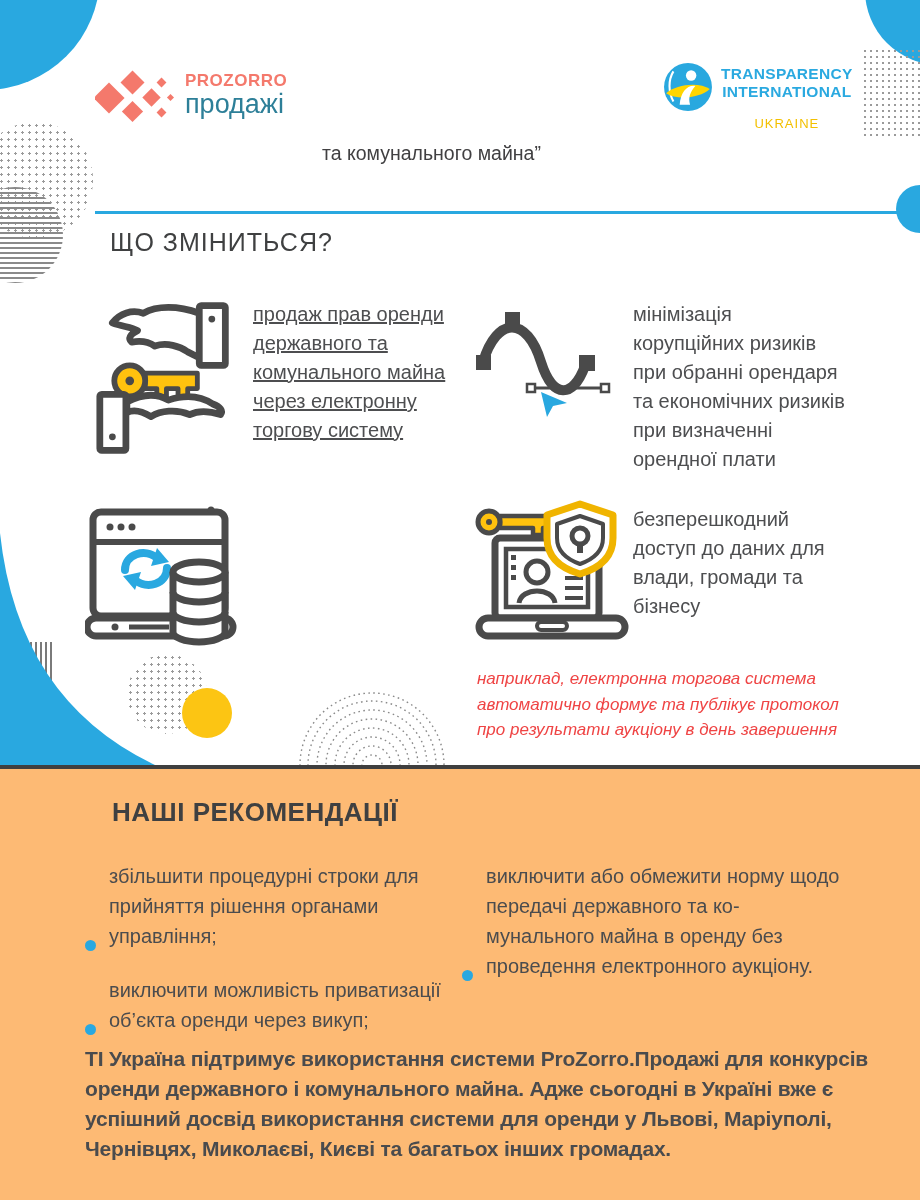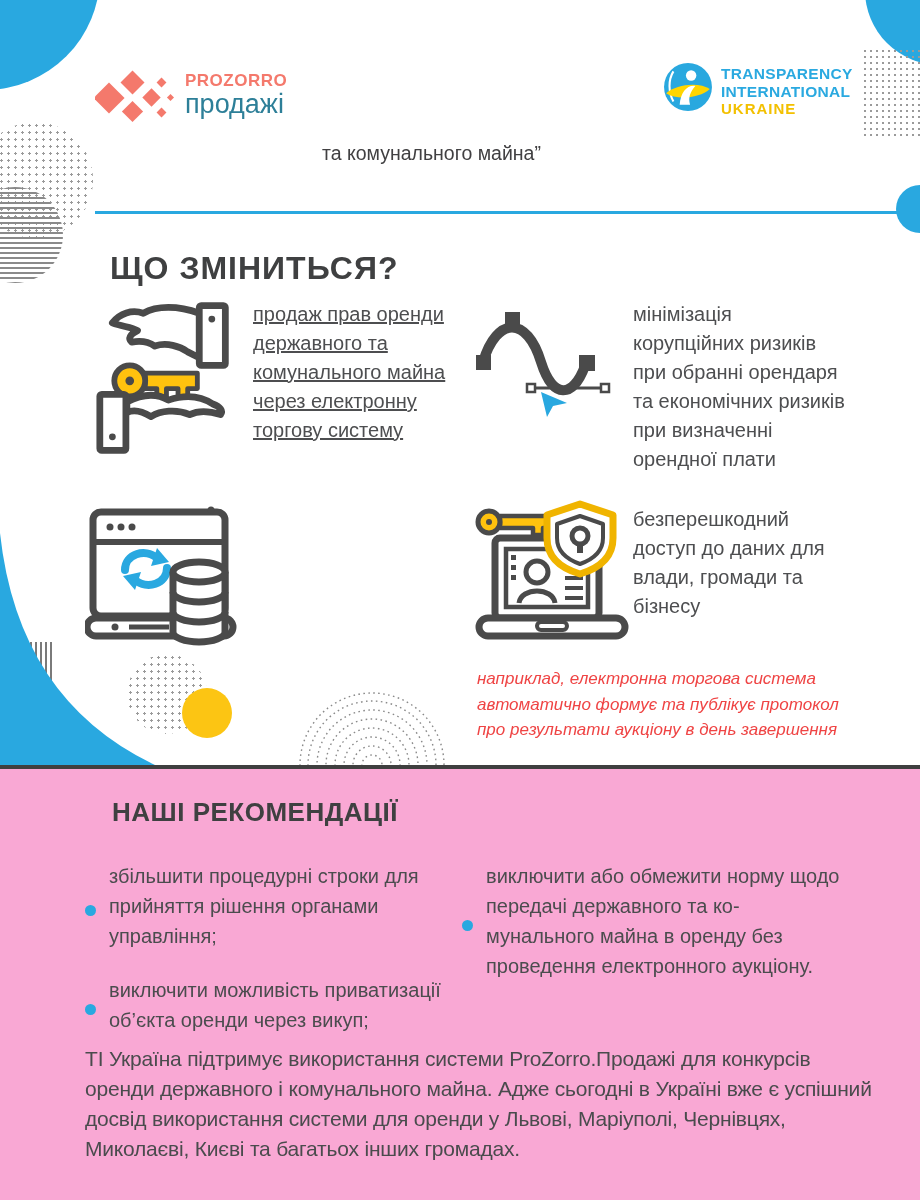"TRANSPARENCY" .ti-logo { text-align: none -> center }
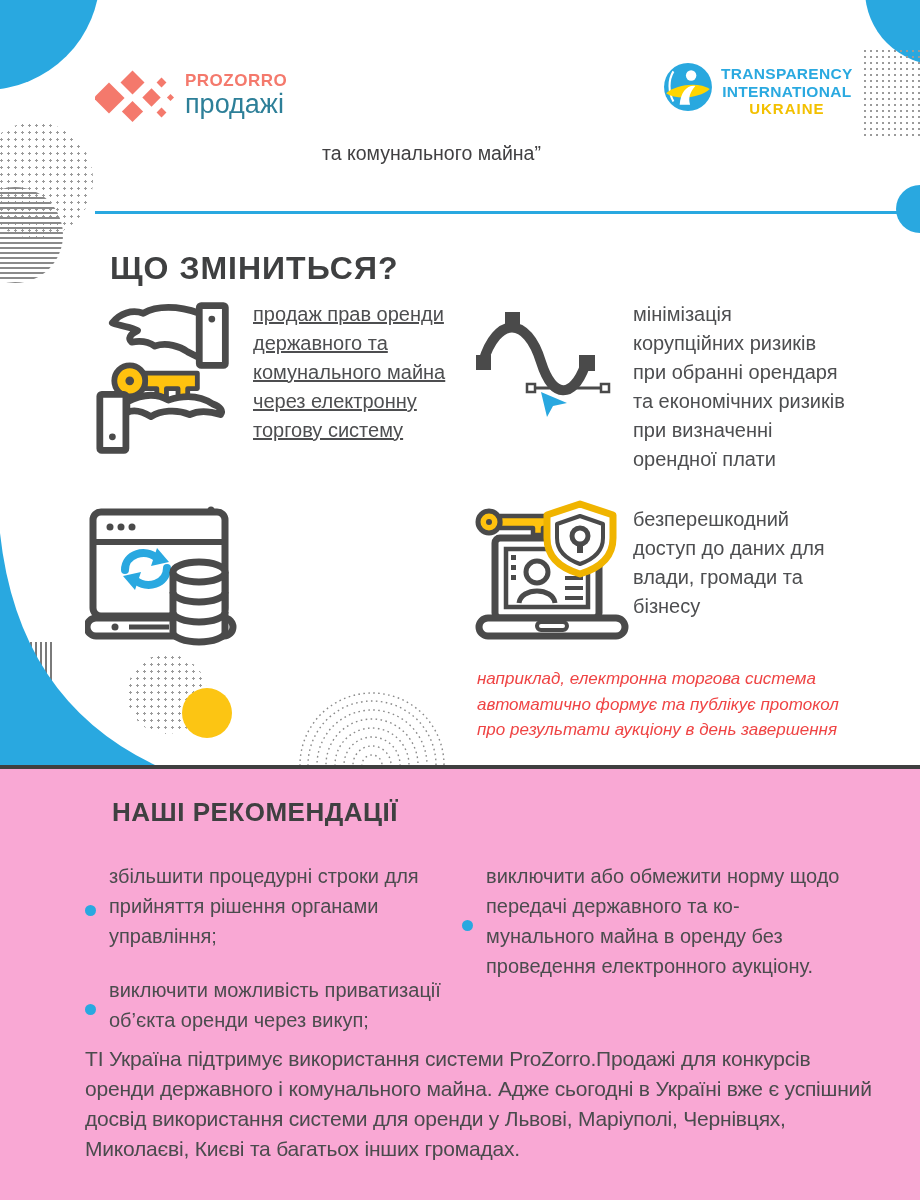"UKRAINE" .ti-ukraine { font-size: 15px -> 13px; font-weight: bold -> normal; margin-top: 2px -> 18px }
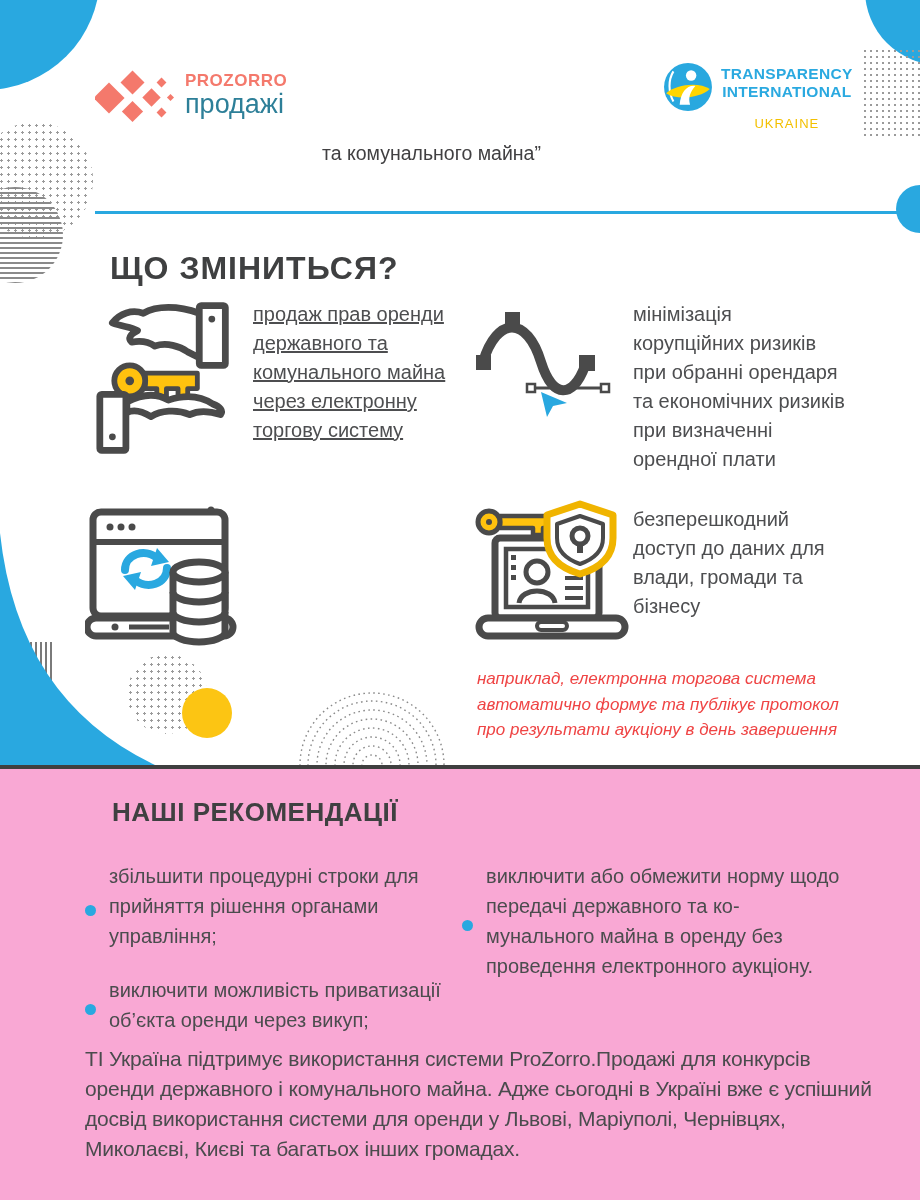"ЩО ЗМІНИТЬСЯ?" .changes-title { font-size: 32px -> 25px; font-weight: bold -> normal; top: 250px -> 228px }
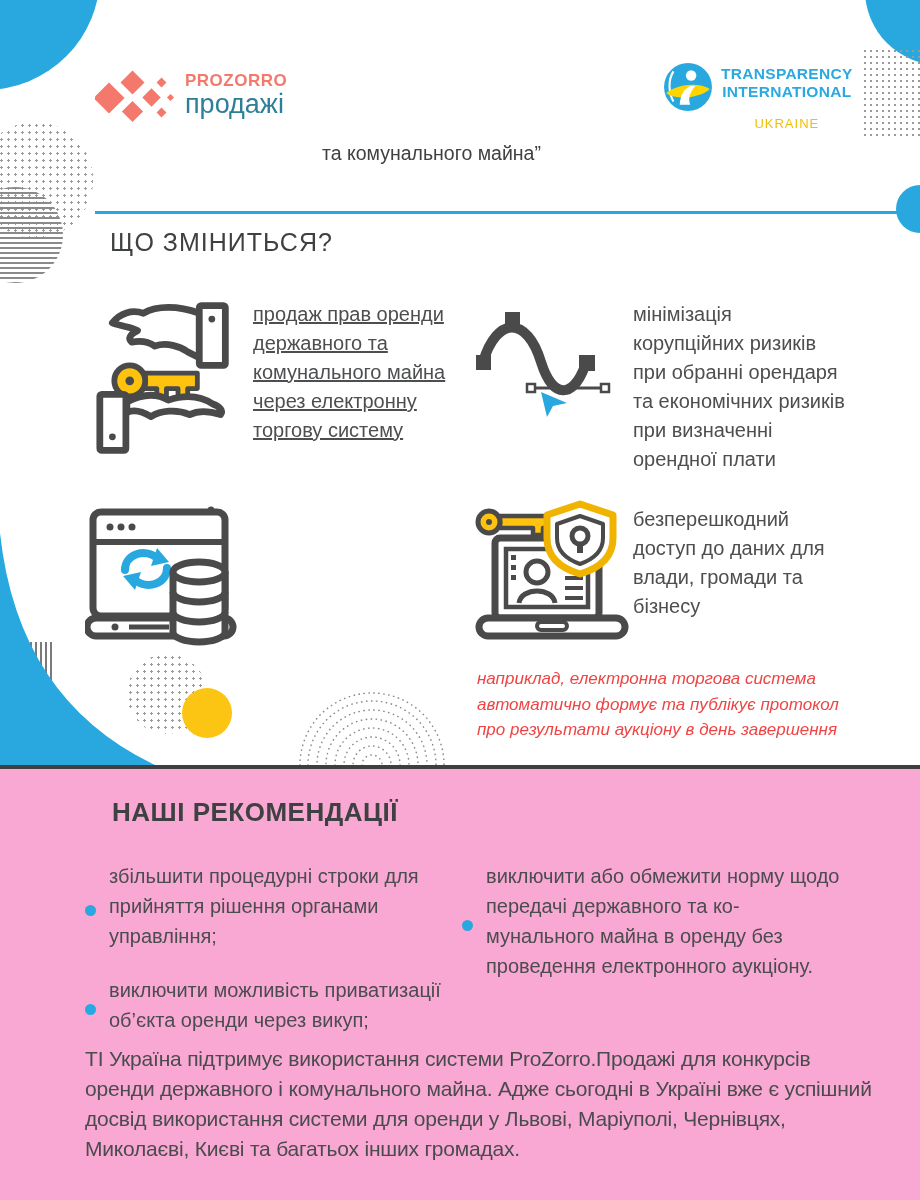"НАШІ РЕКОМЕНДАЦІЇ" .bottom { background: #f9a8d4 -> #fdba74 }
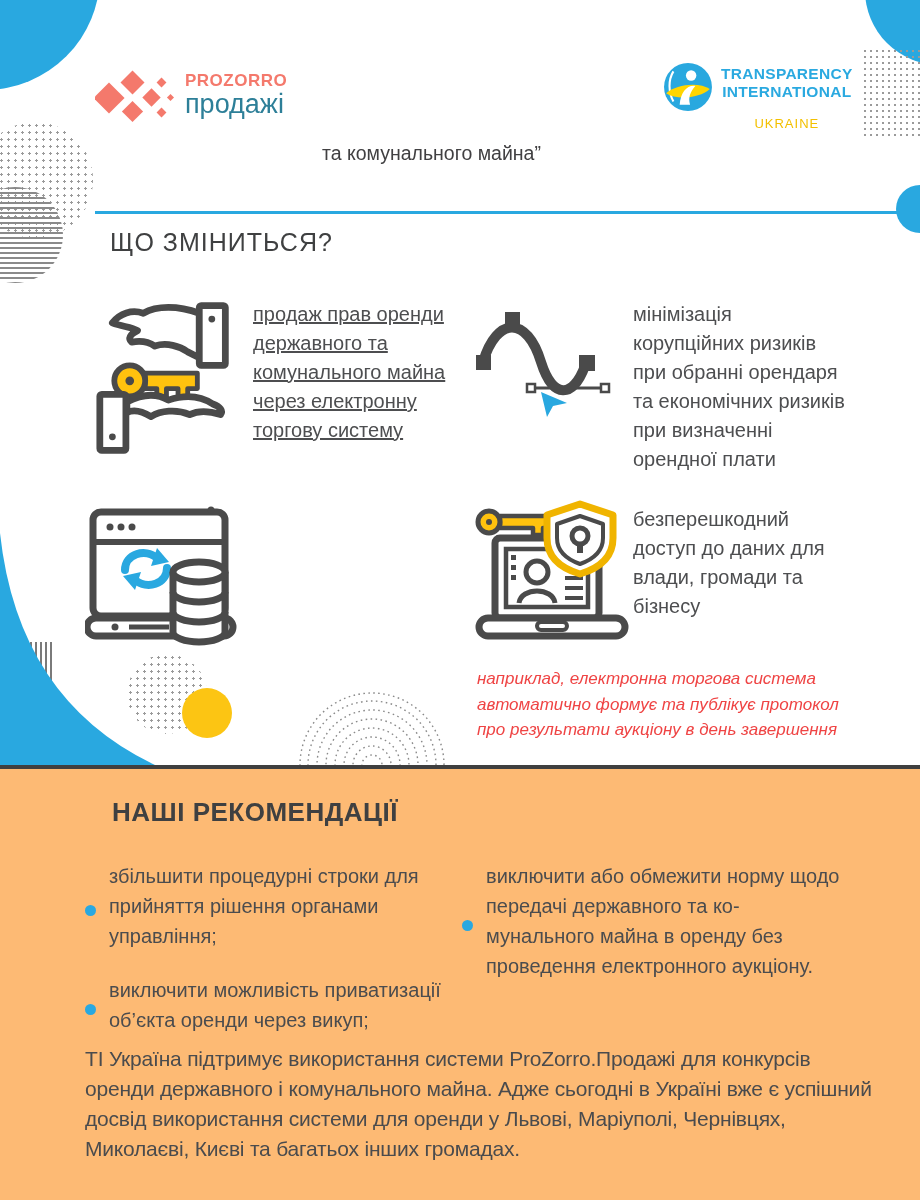"збільшити процедурні строки для" .rec-item { align-items: center -> flex-end }
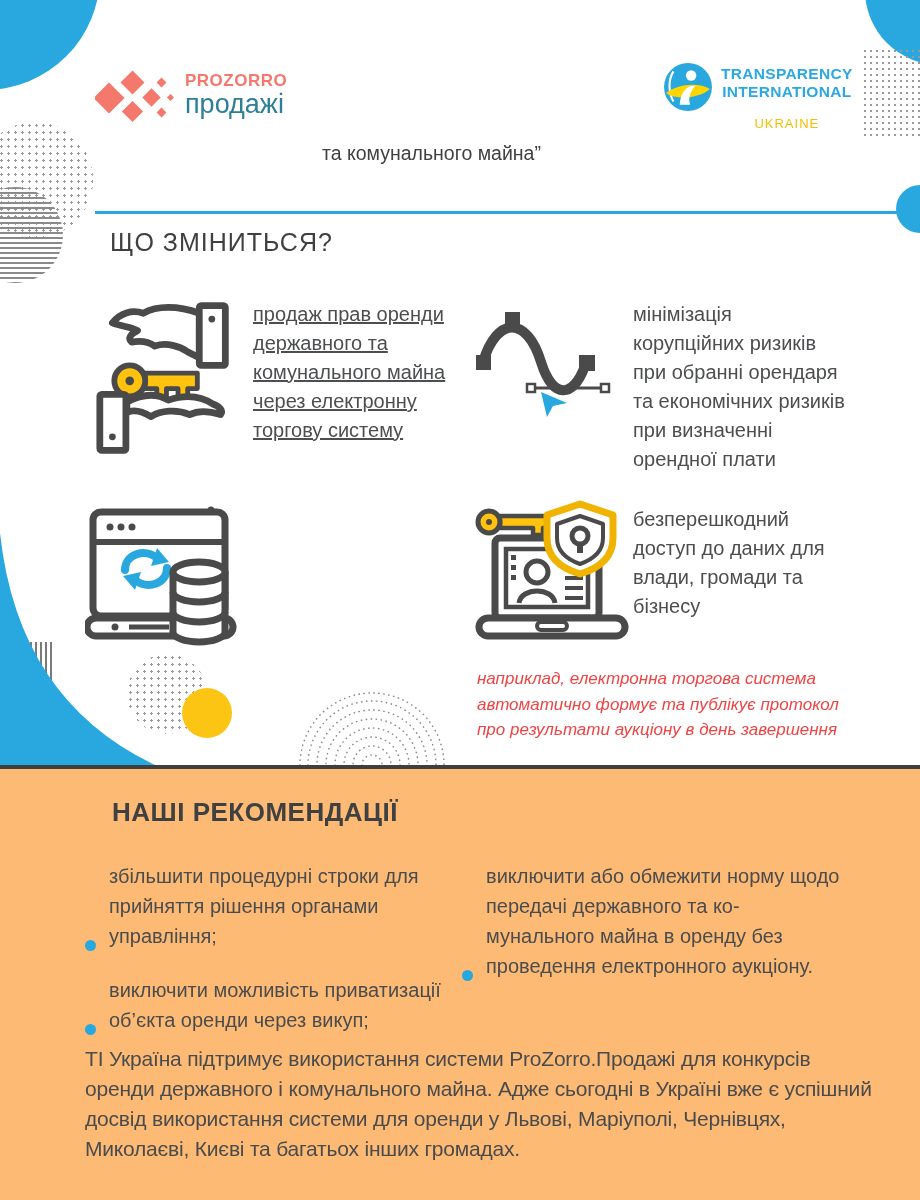"ТІ Україна підтримує використання" .footer-text { font-weight: none -> bold }
